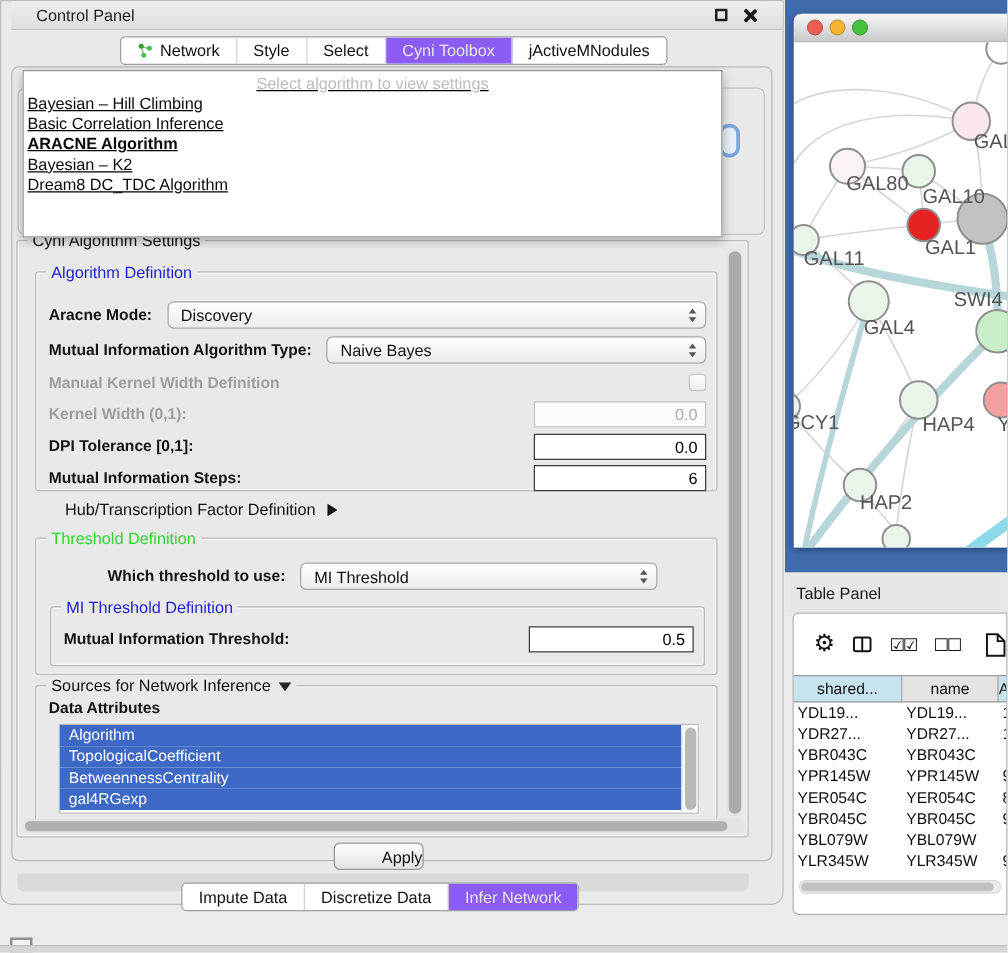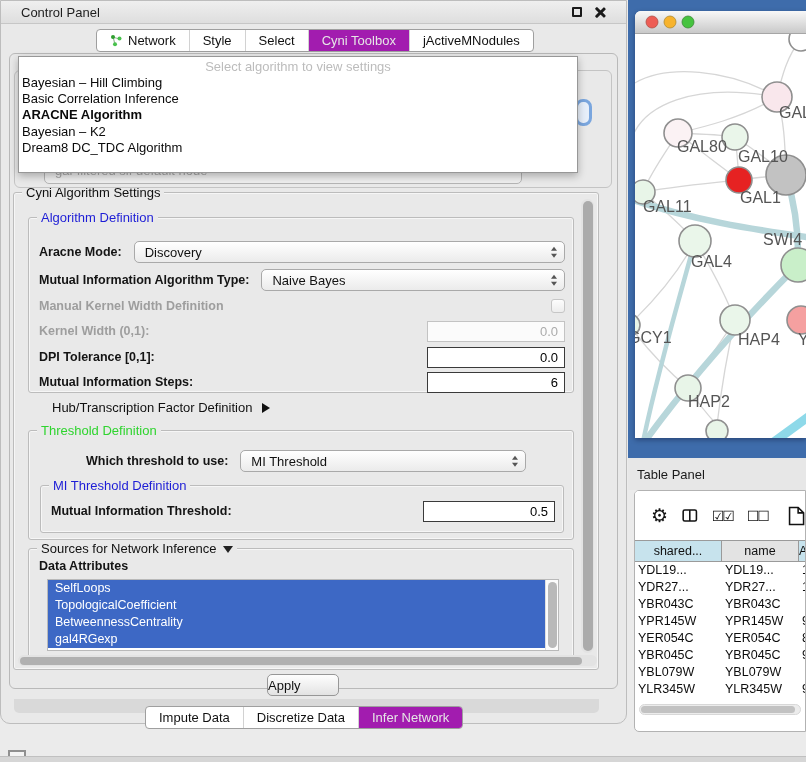"Control Panel" .cp-titlebar { left: 0 -> 8px }
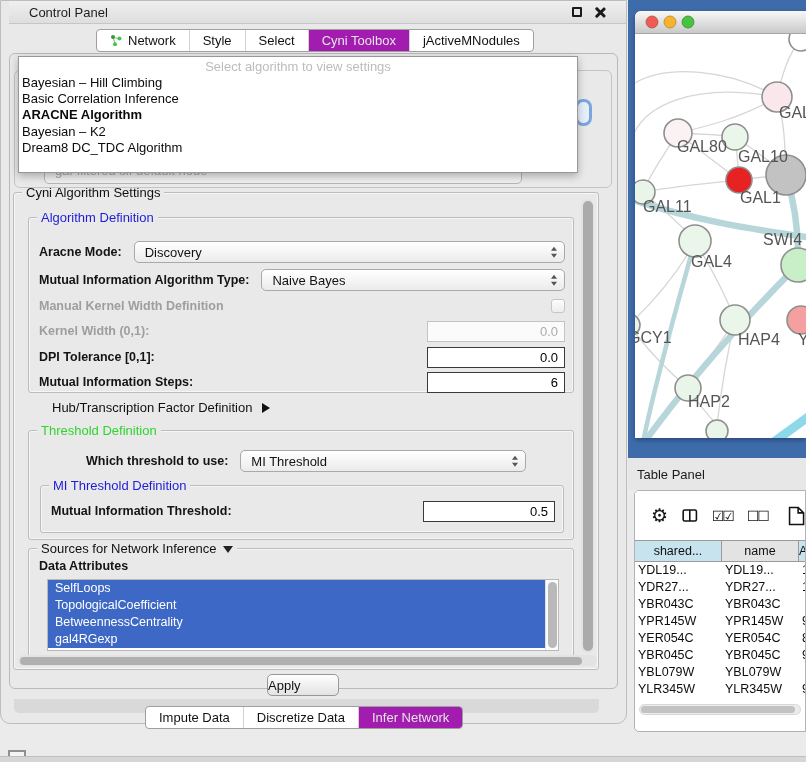"Cyni Toolbox" .tab.selected { background: #a21caf -> #8b5cf6 }
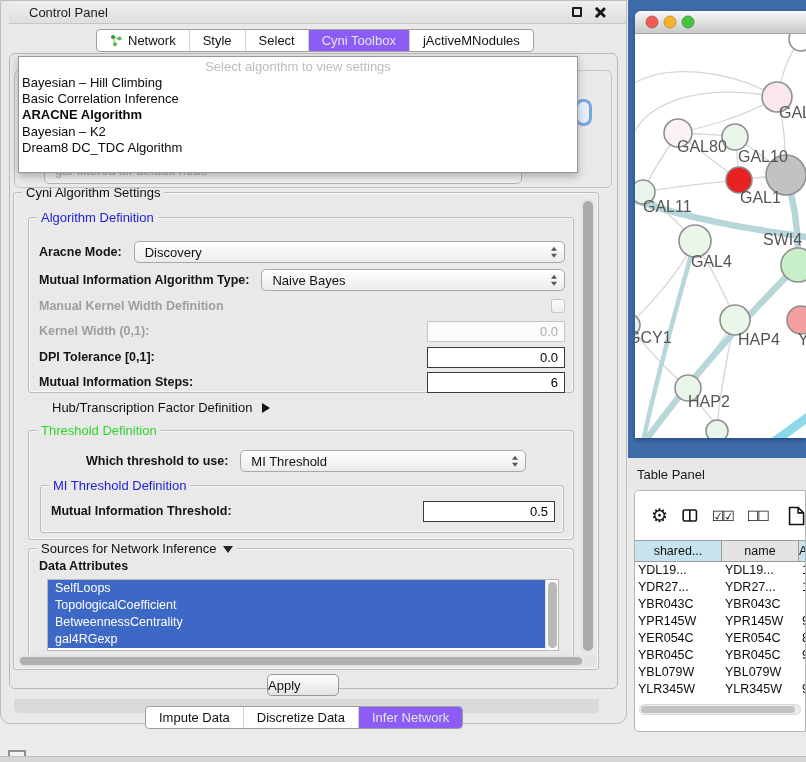"Select algorithm to view settings" #algo-dropdown { height: 117px -> 134px; text-decoration: none -> underline }
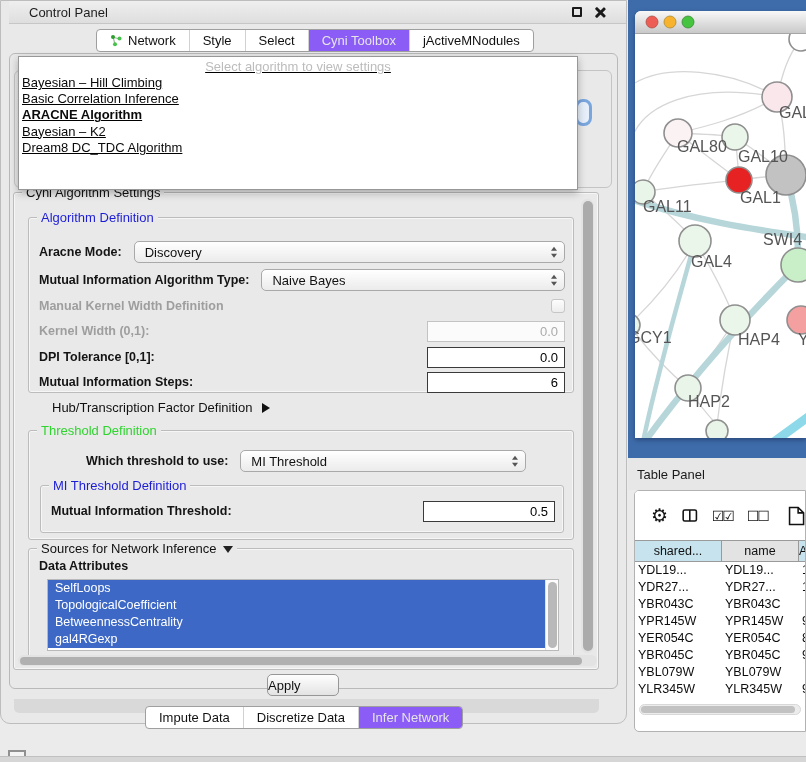"SelfLoops" div.attr-item { text: SelfLoops -> Algorithm }
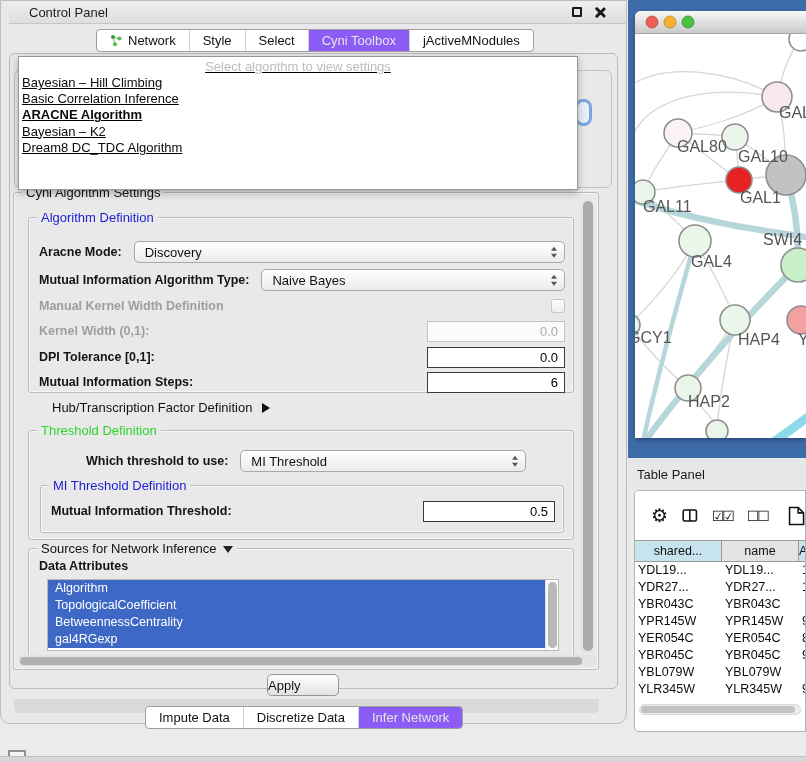"Apply" #apply-btn { justify-content: flex-start -> flex-end }
